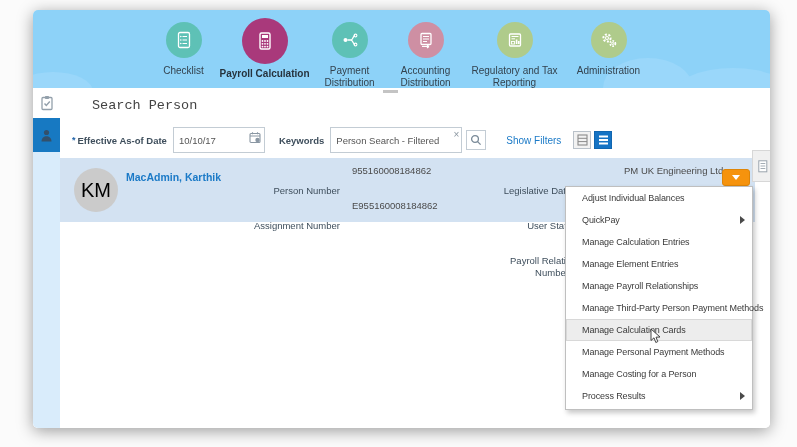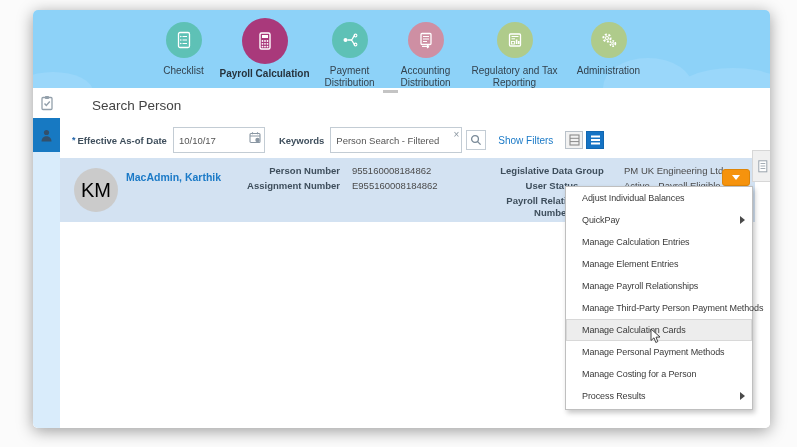"Search Person" .page-title { font-family: none -> Liberation Mono, monospace }
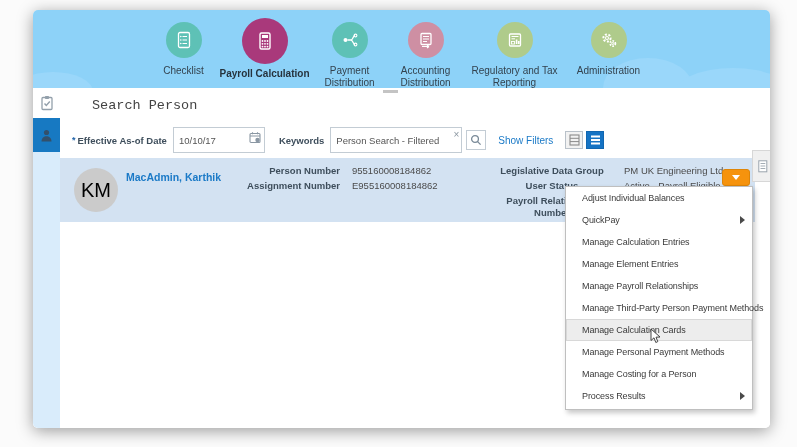"Show Filters" .link { margin-left: 12px -> 20px }
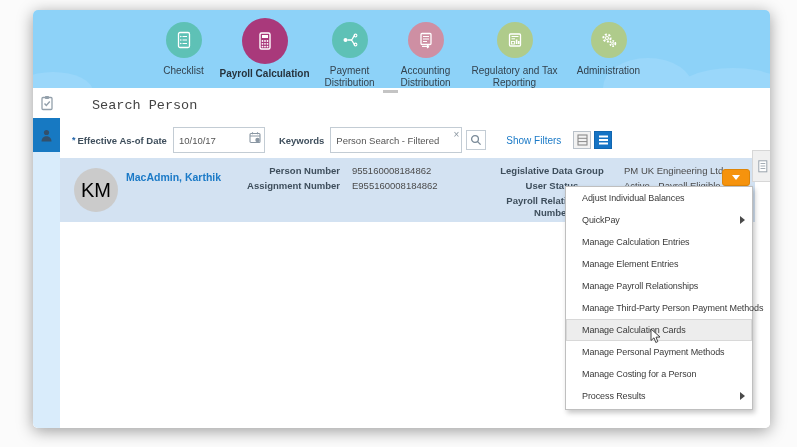"Person Number" .fl { font-weight: bold -> normal; margin-top: none -> 20px }
